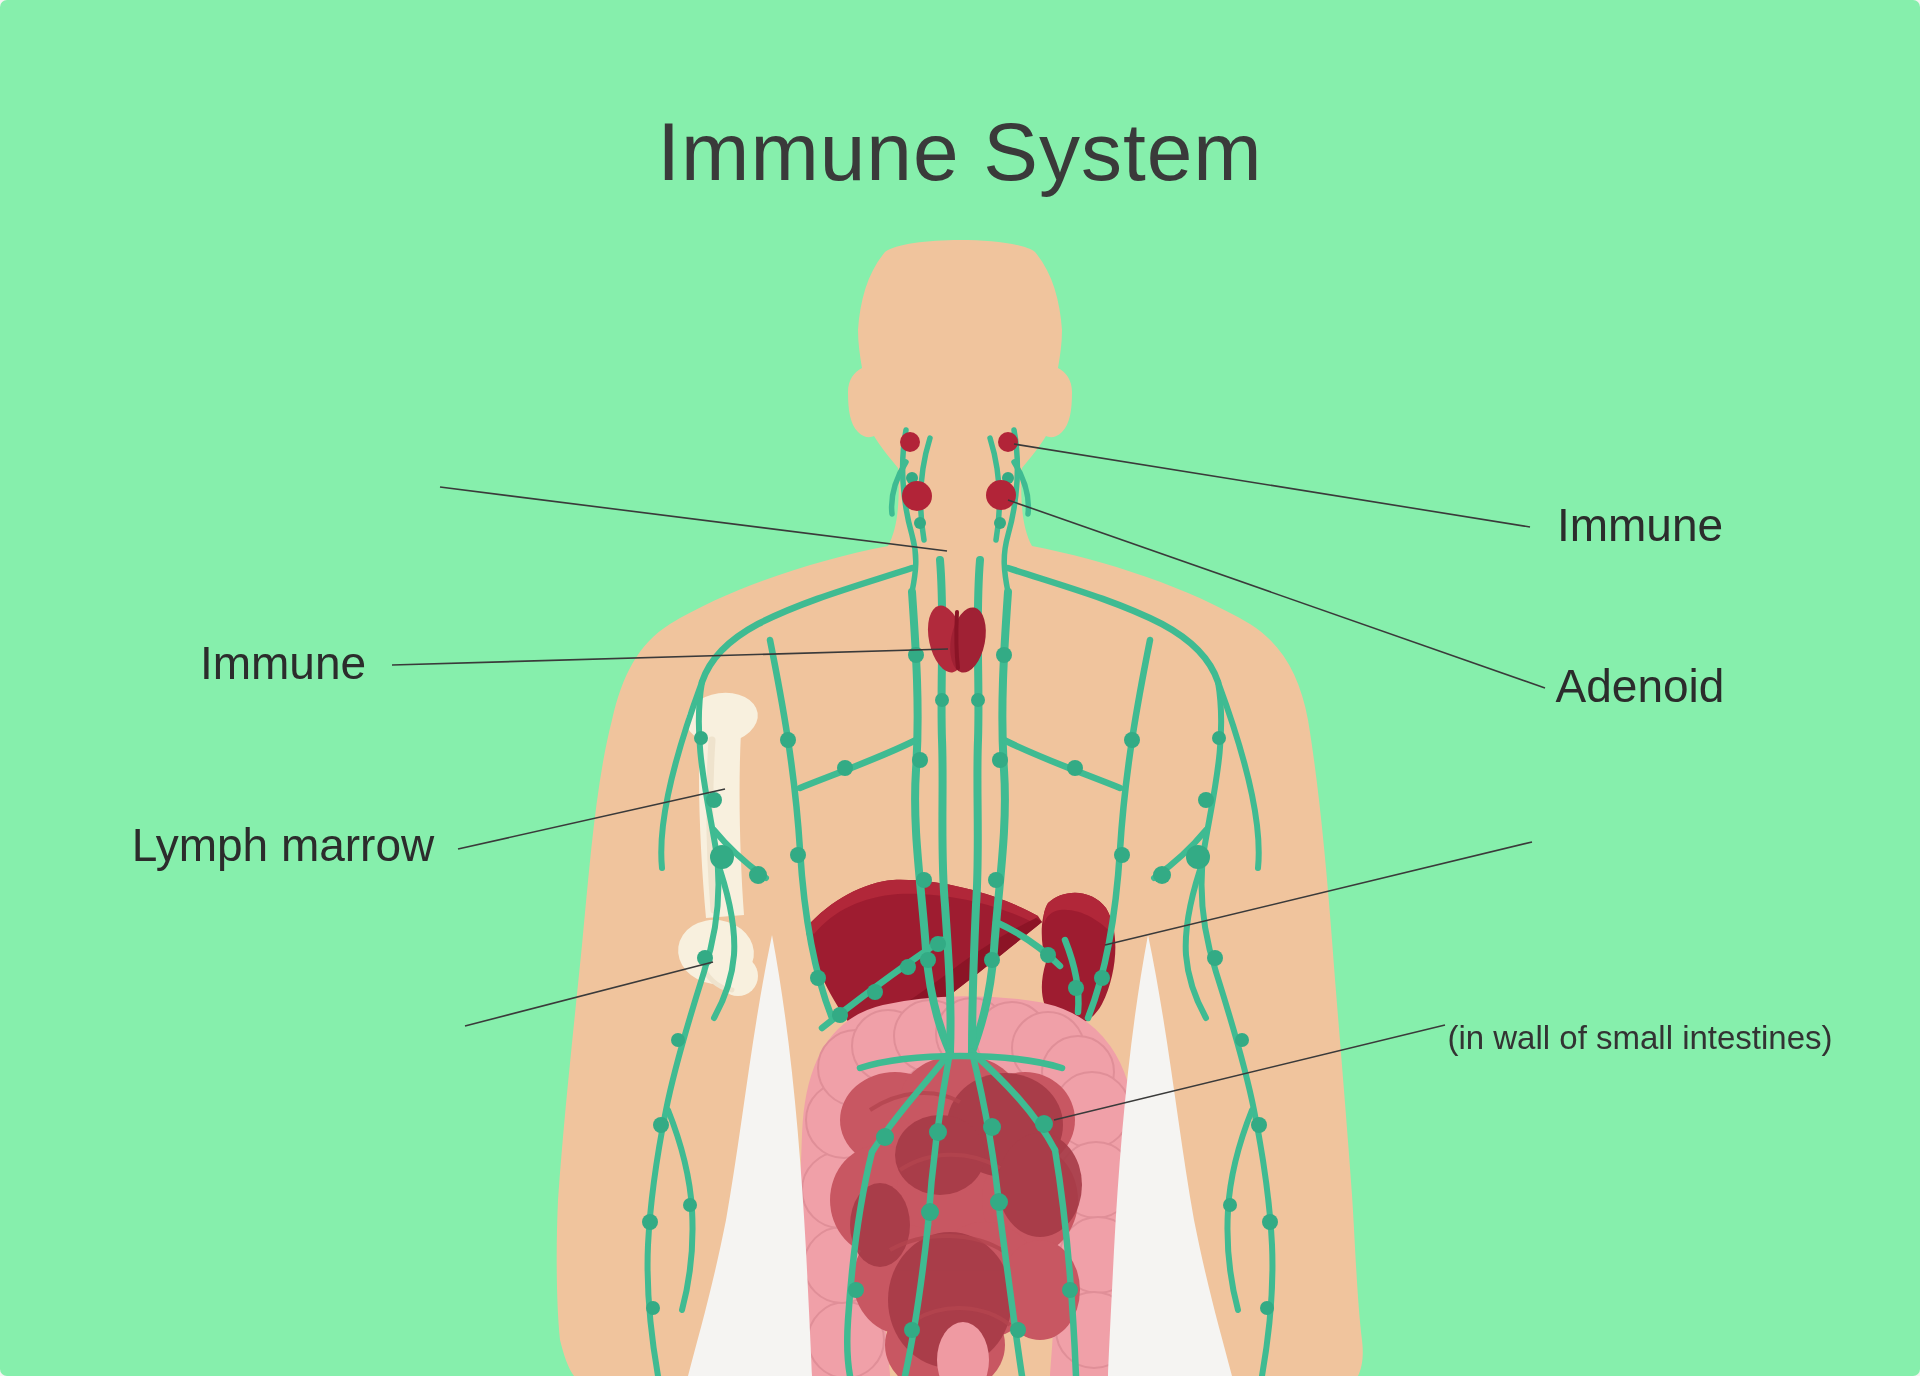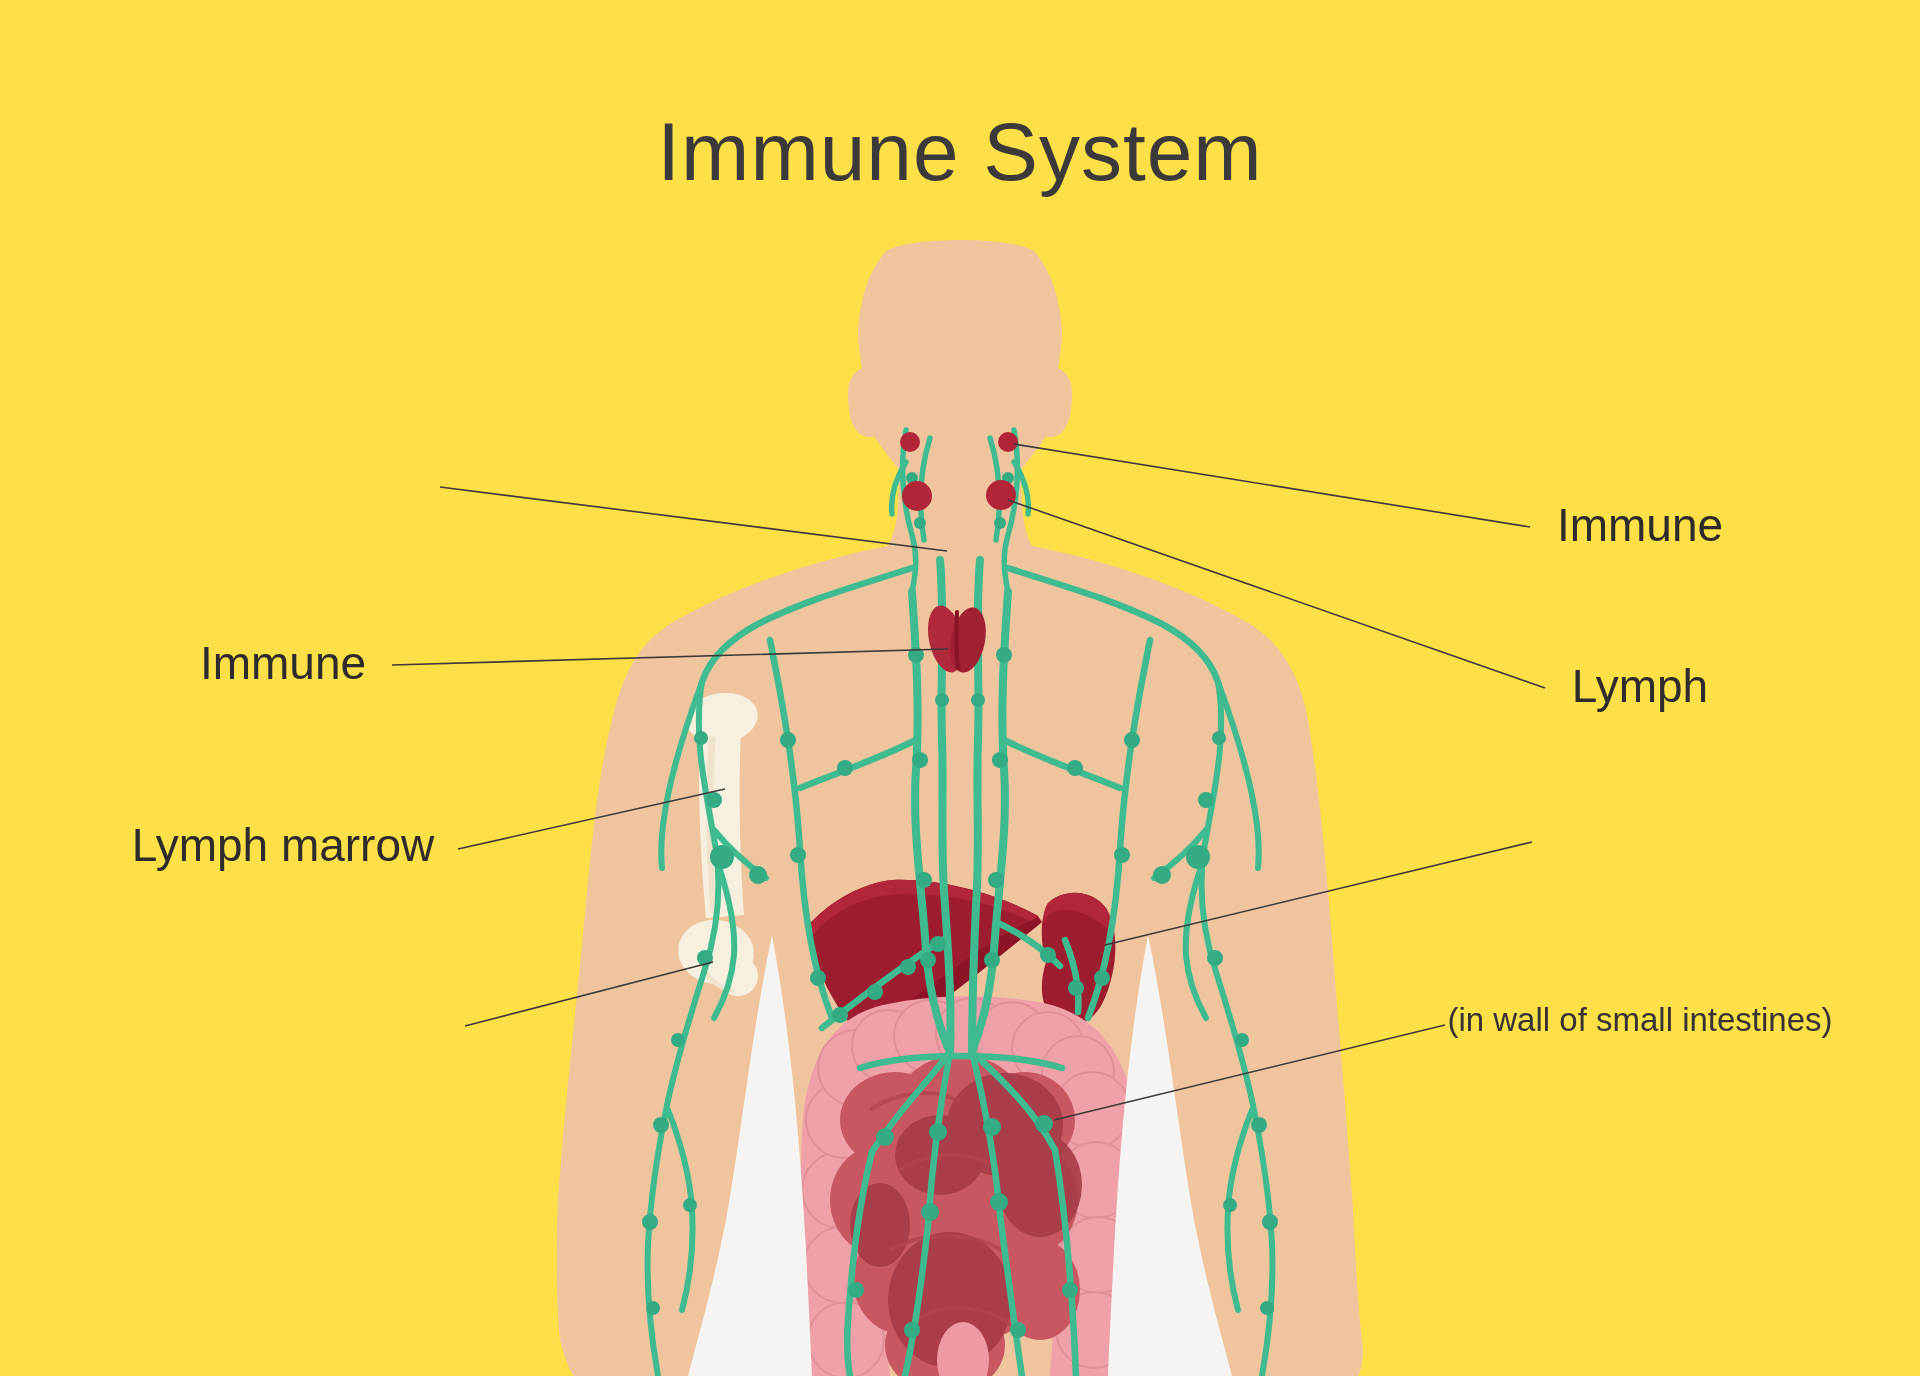"Immune System" .stage { background: #fde047 -> #86efac; border-radius: none -> 7px }
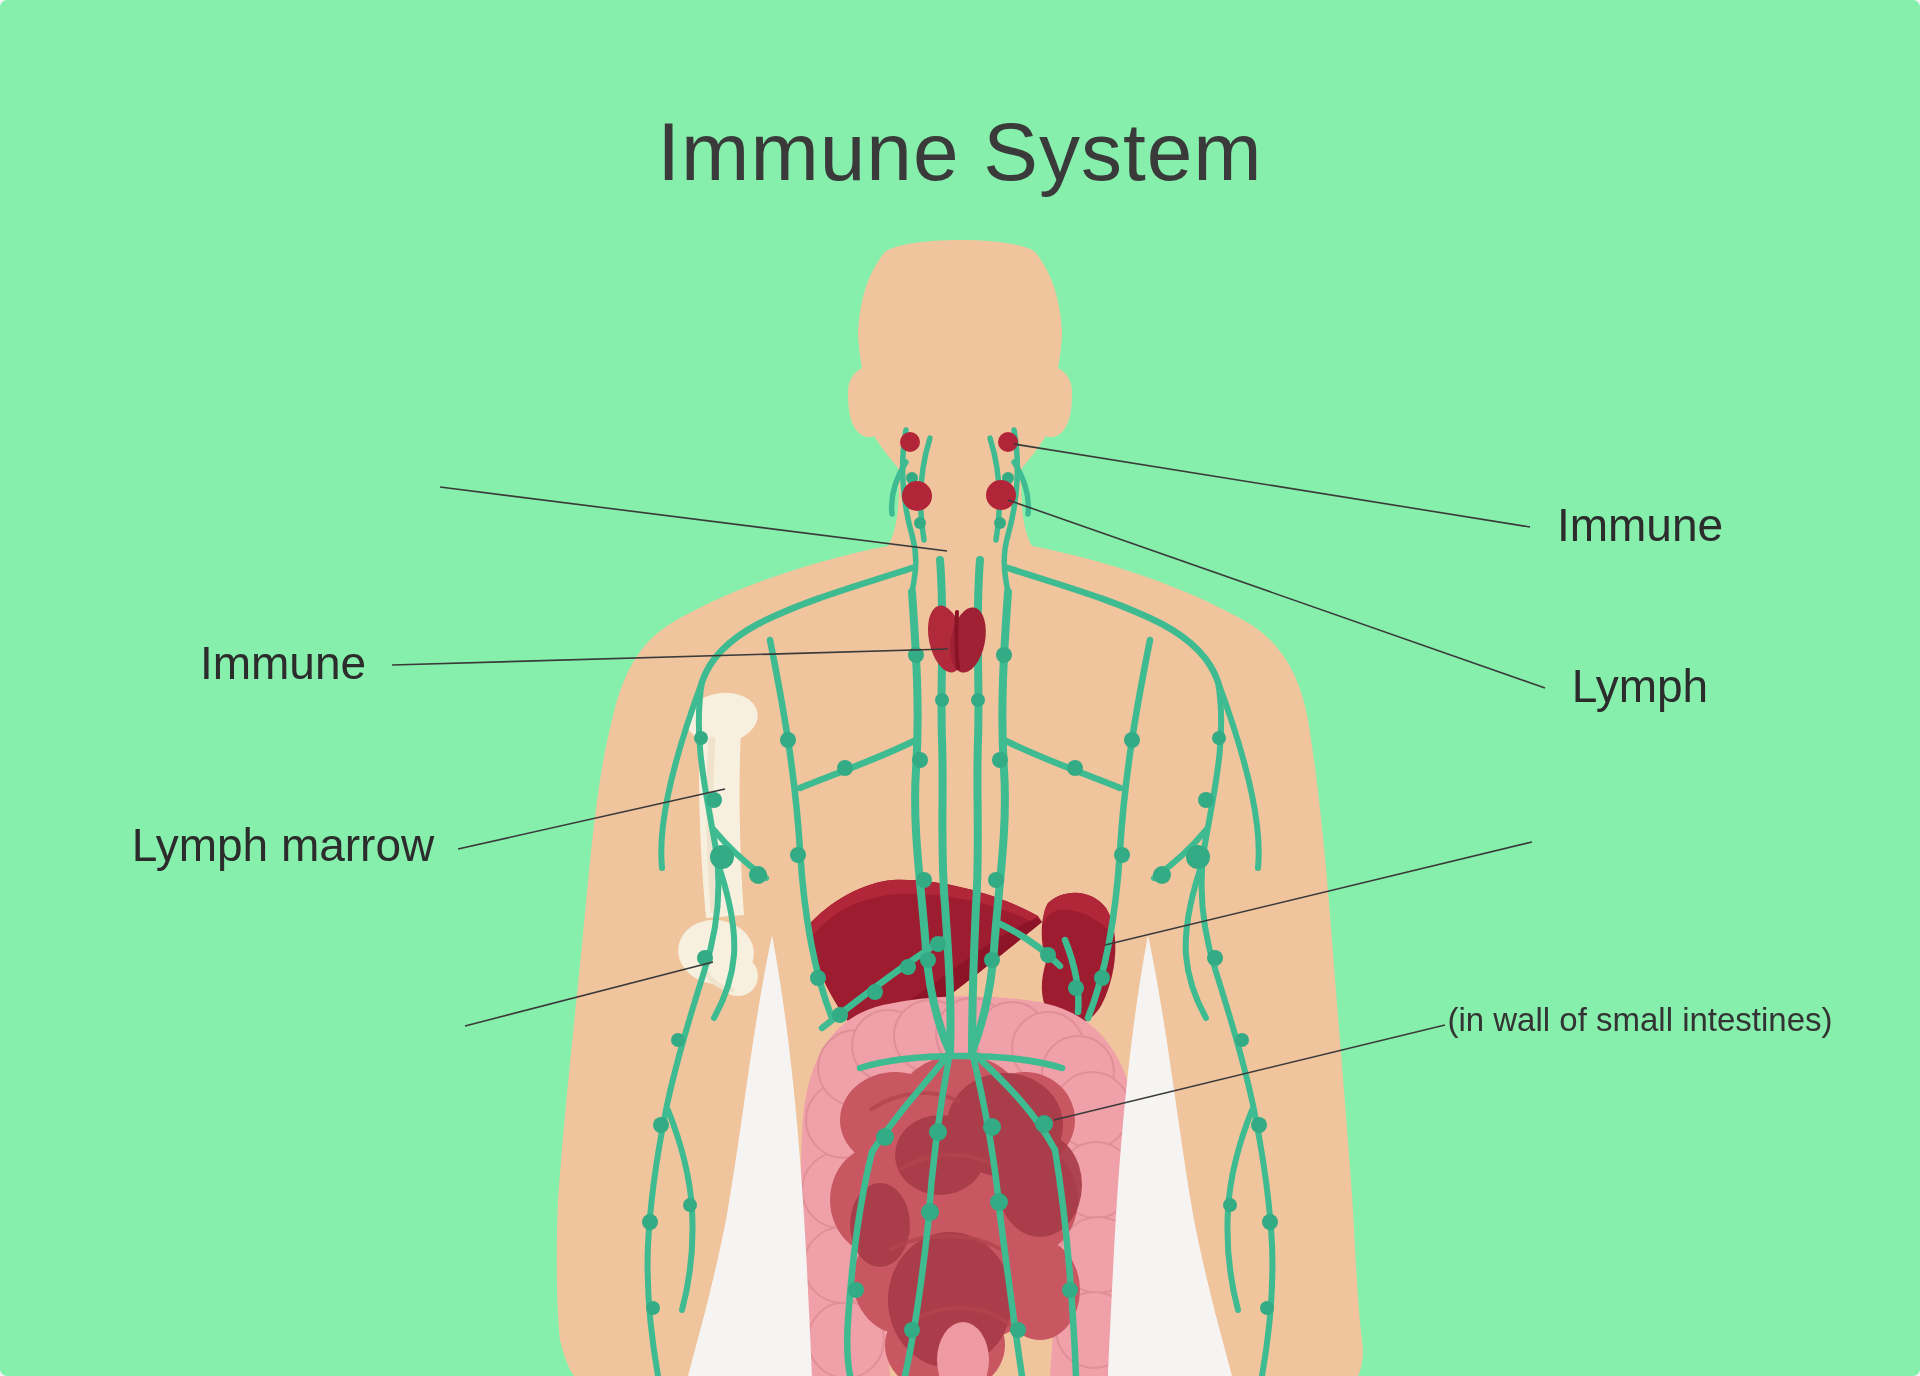"Lymph" div.label { text: Lymph -> Adenoid }
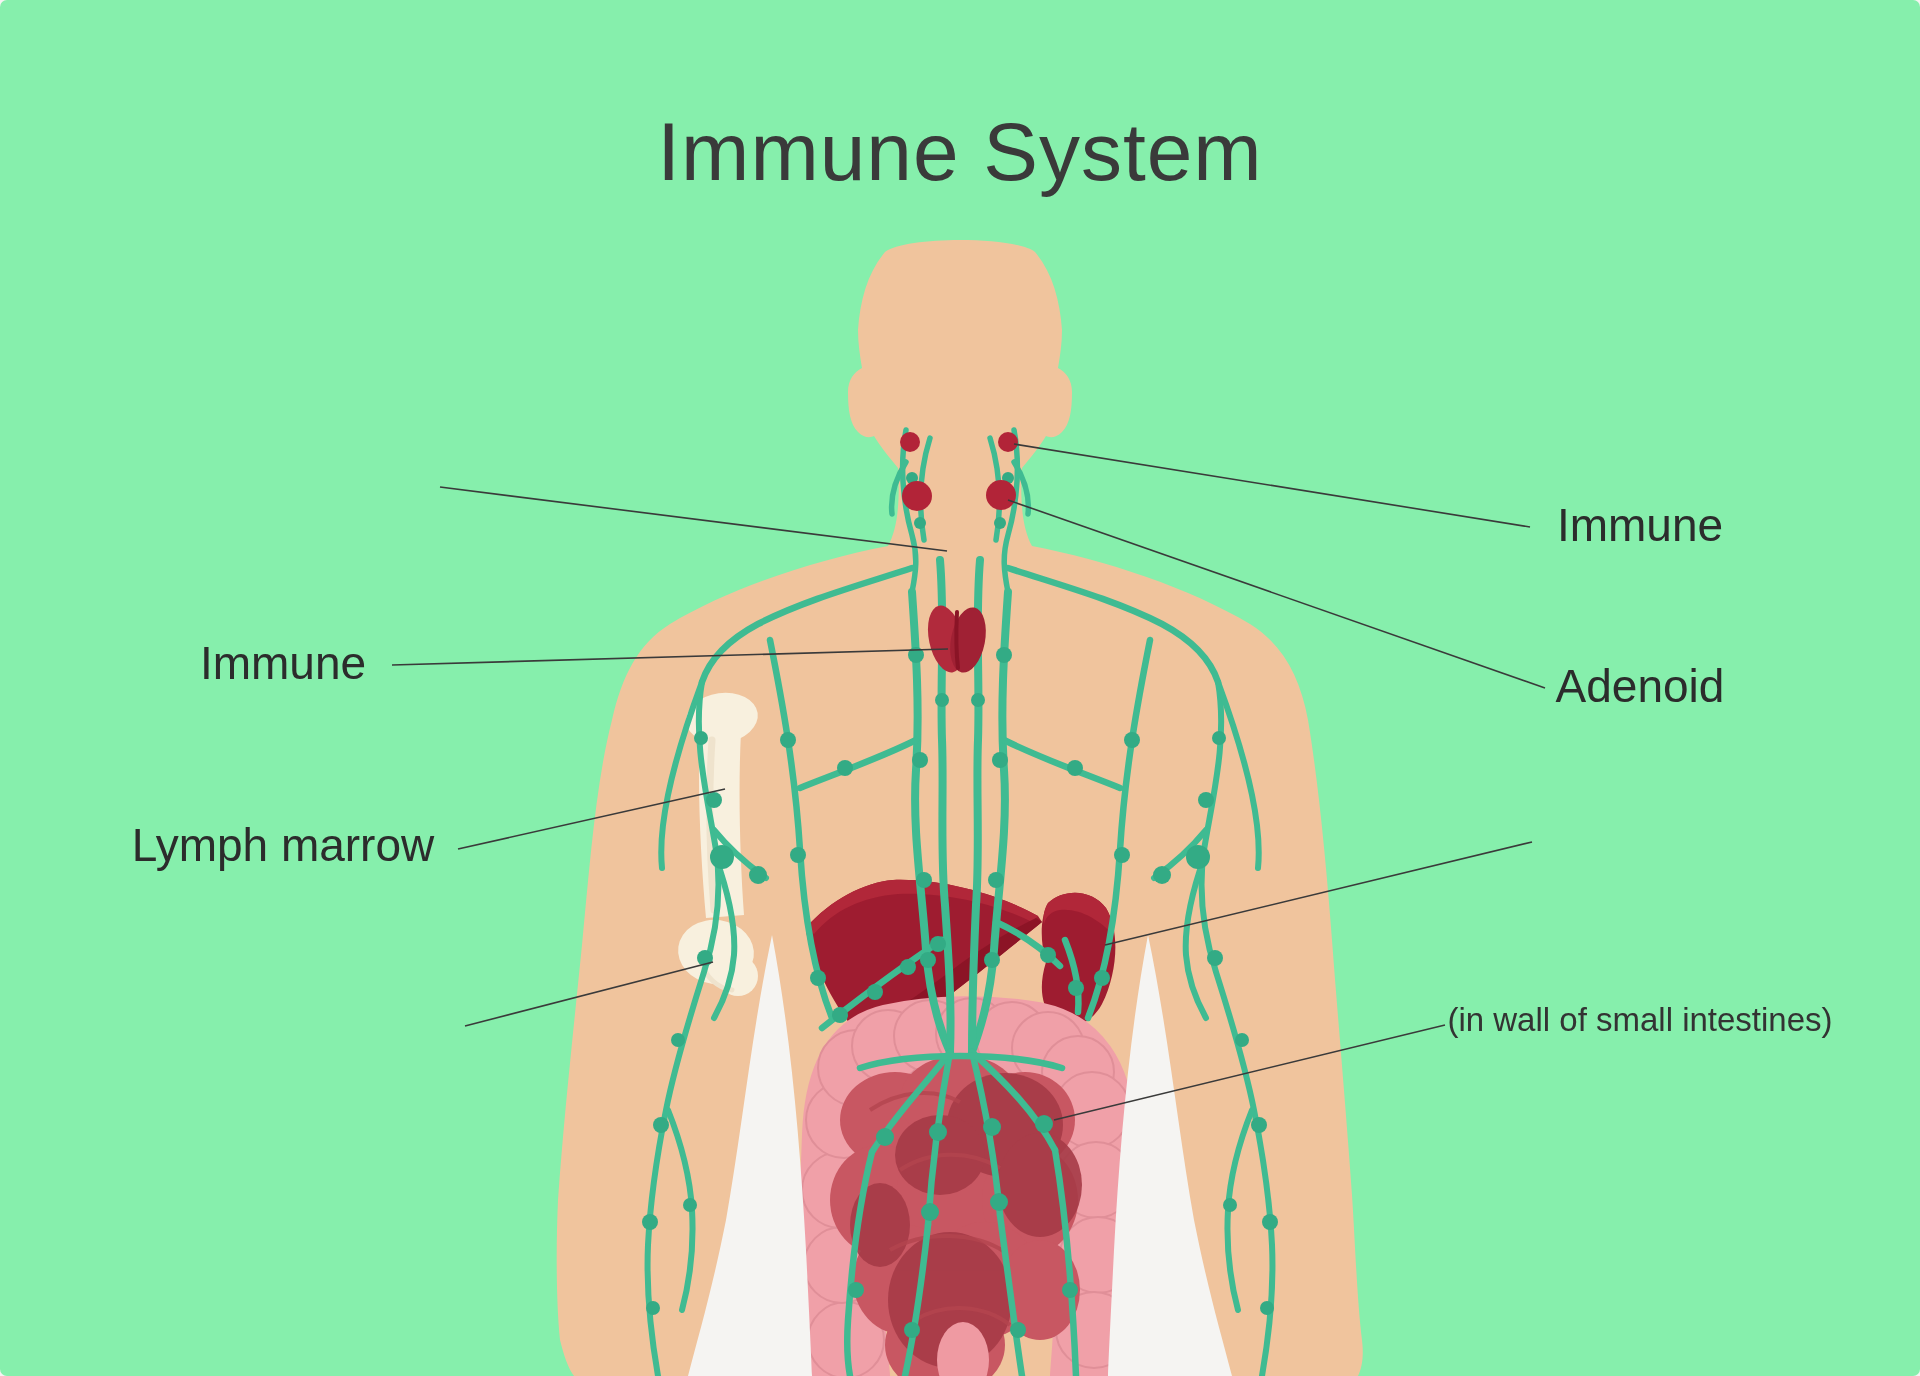"(in wall of small intestines)" .label .sub { margin-top: 6px -> 24px }
